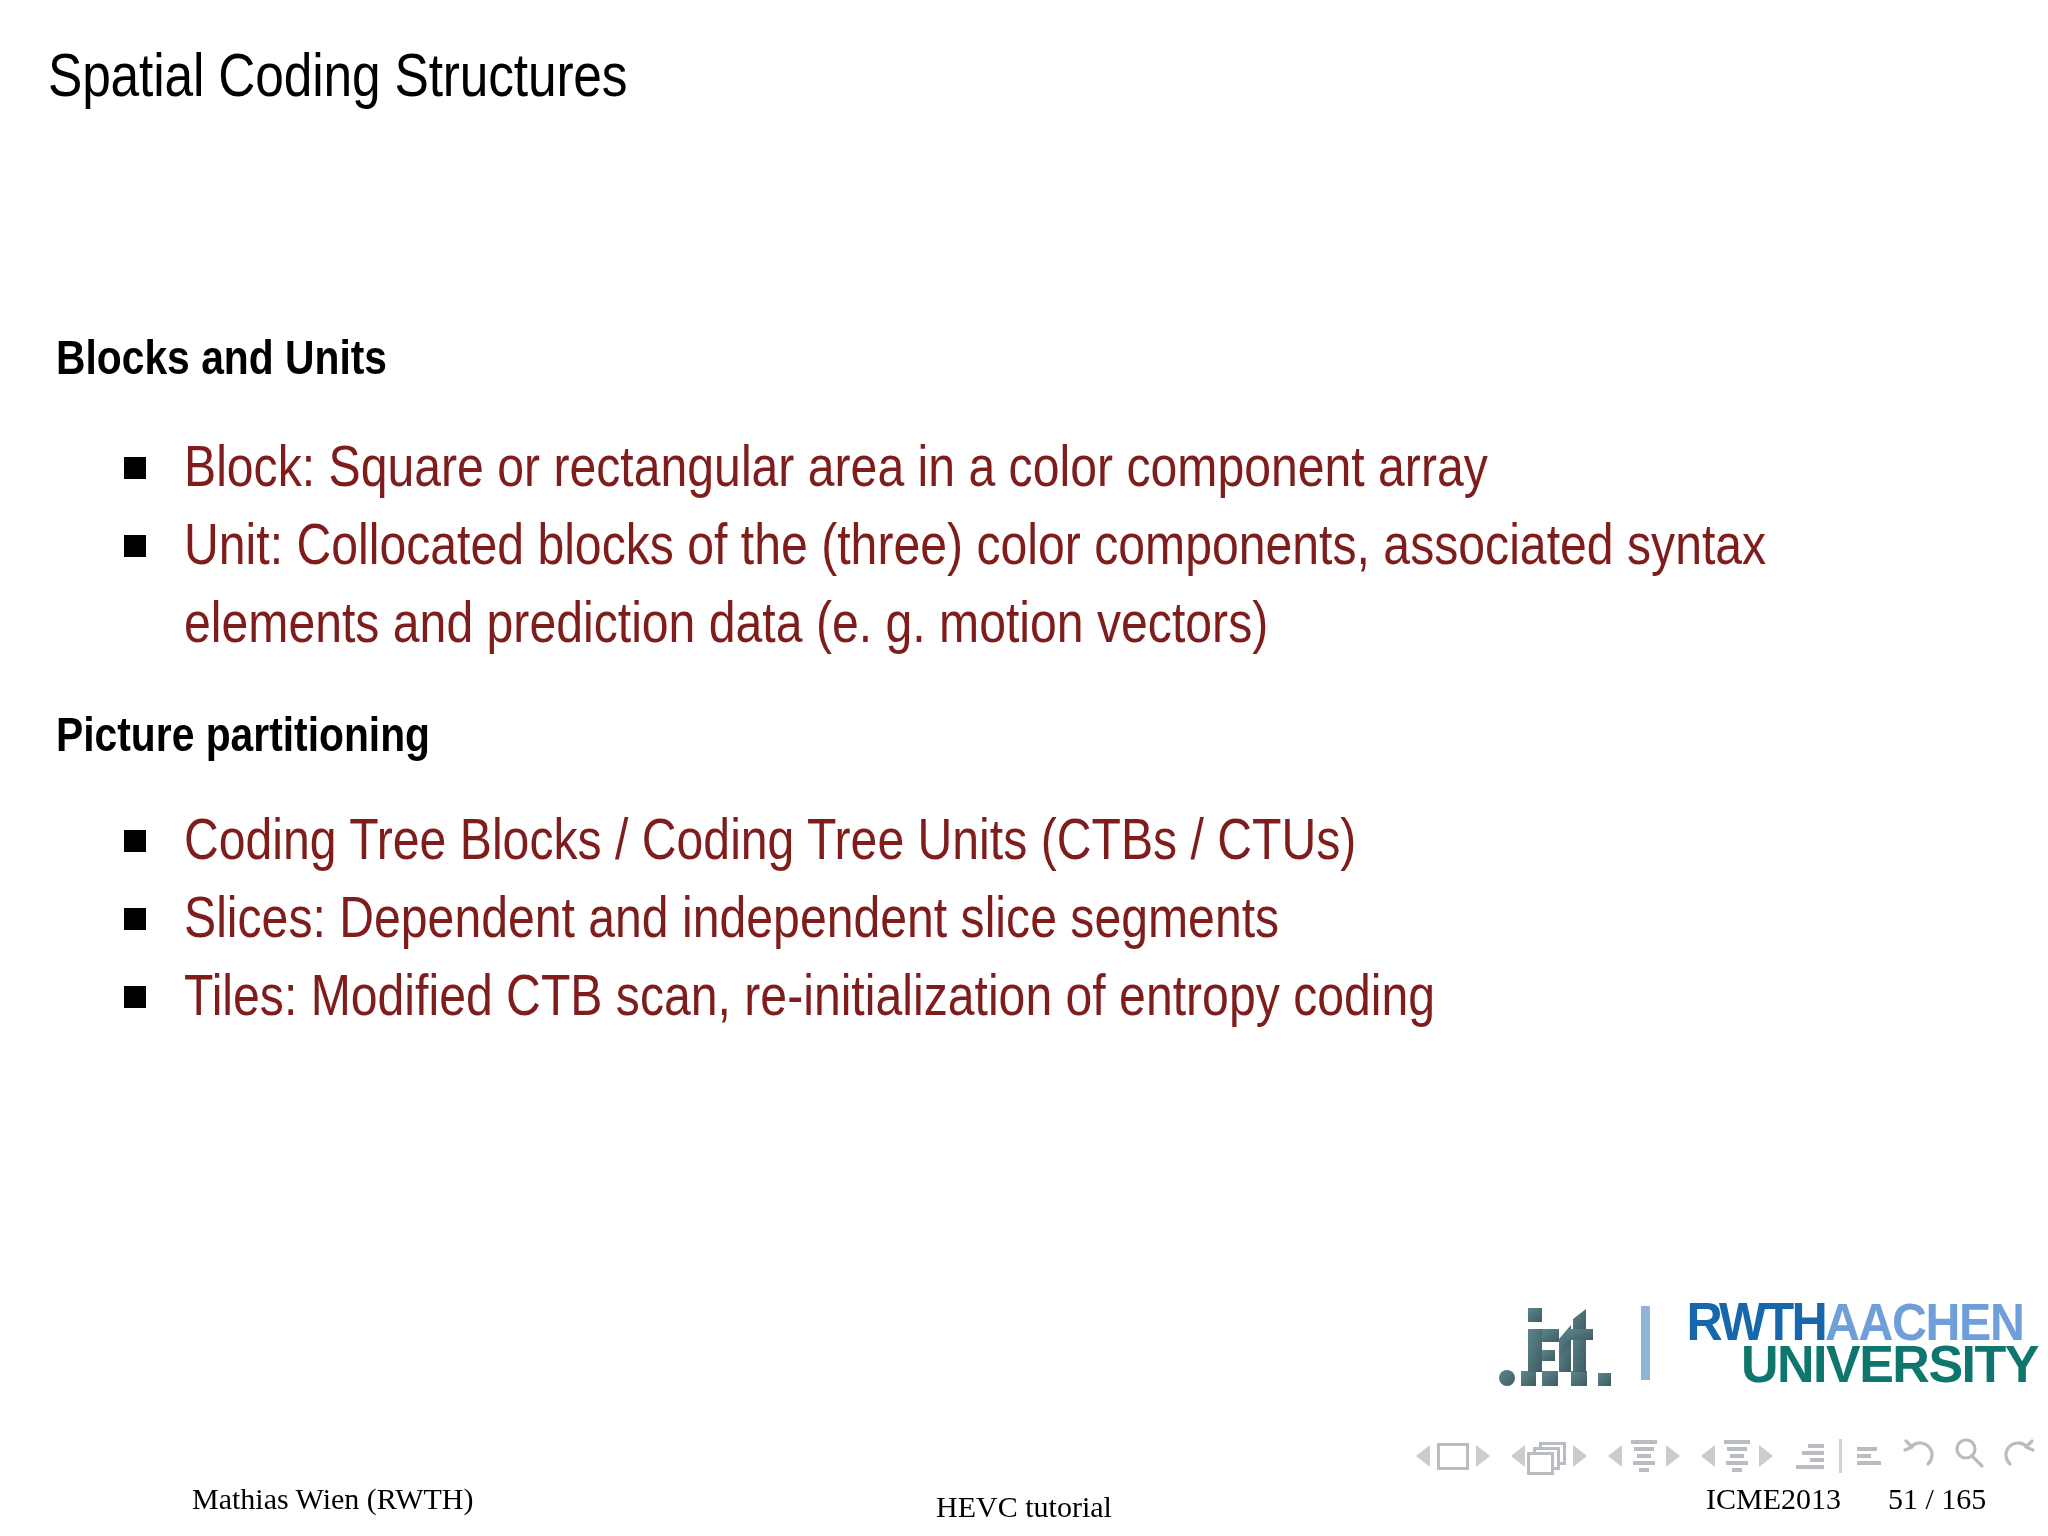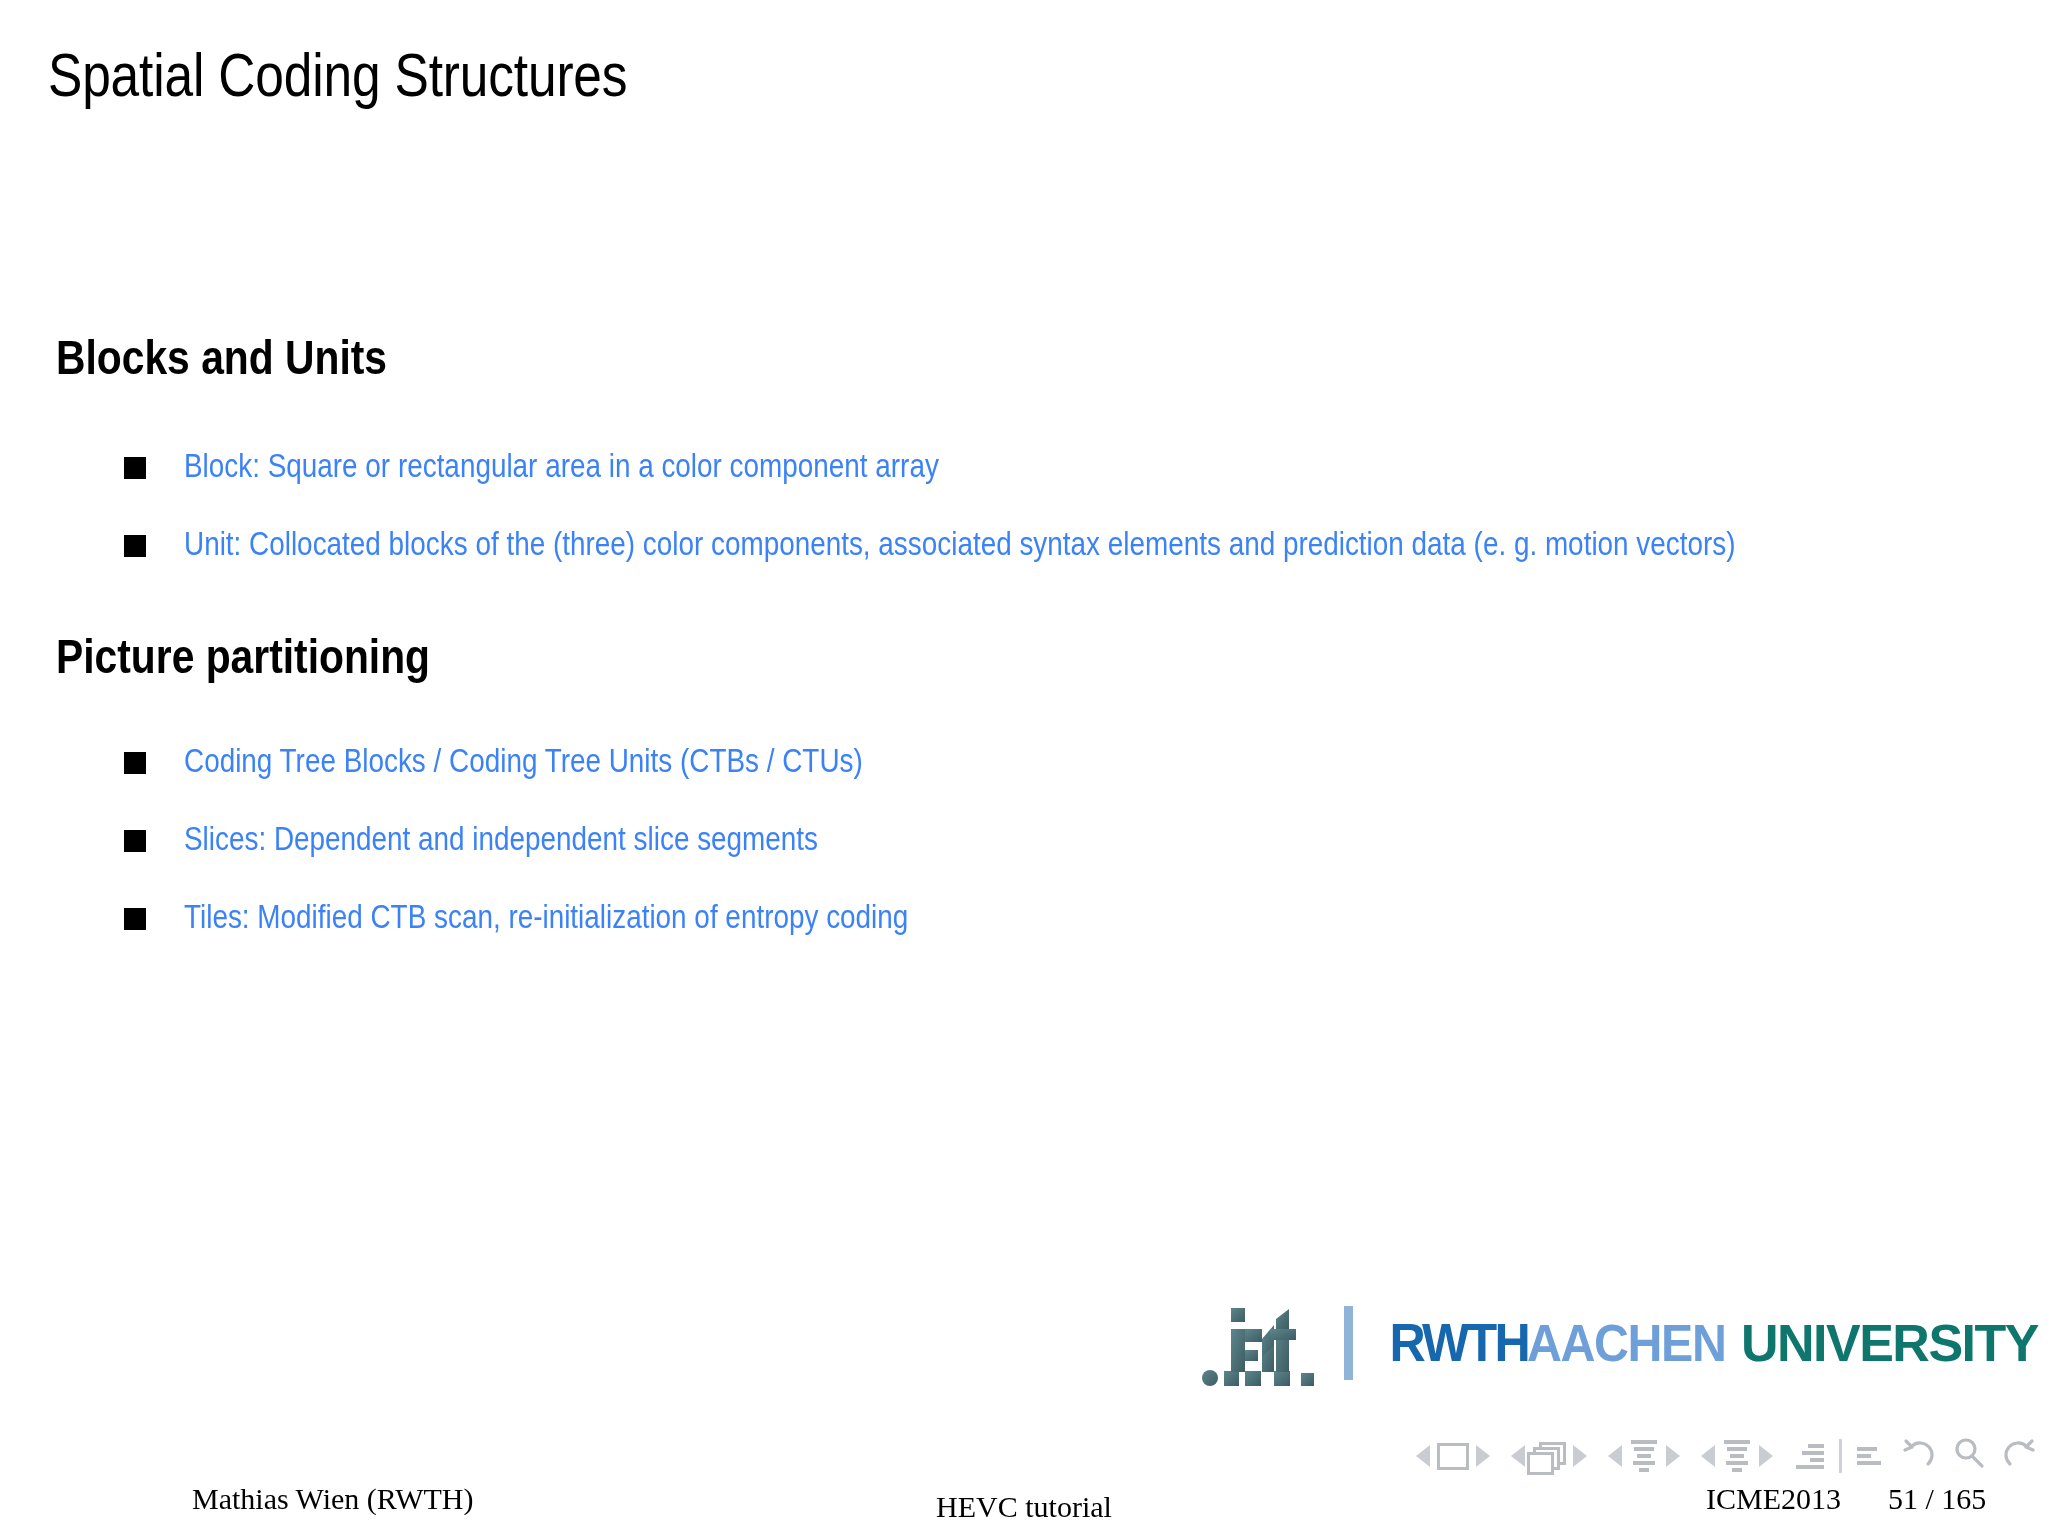"Block: Square or rectangular area" .bullet-item { color: #3b82f6 -> #7f1d1d; font-size: 33px -> 57px }
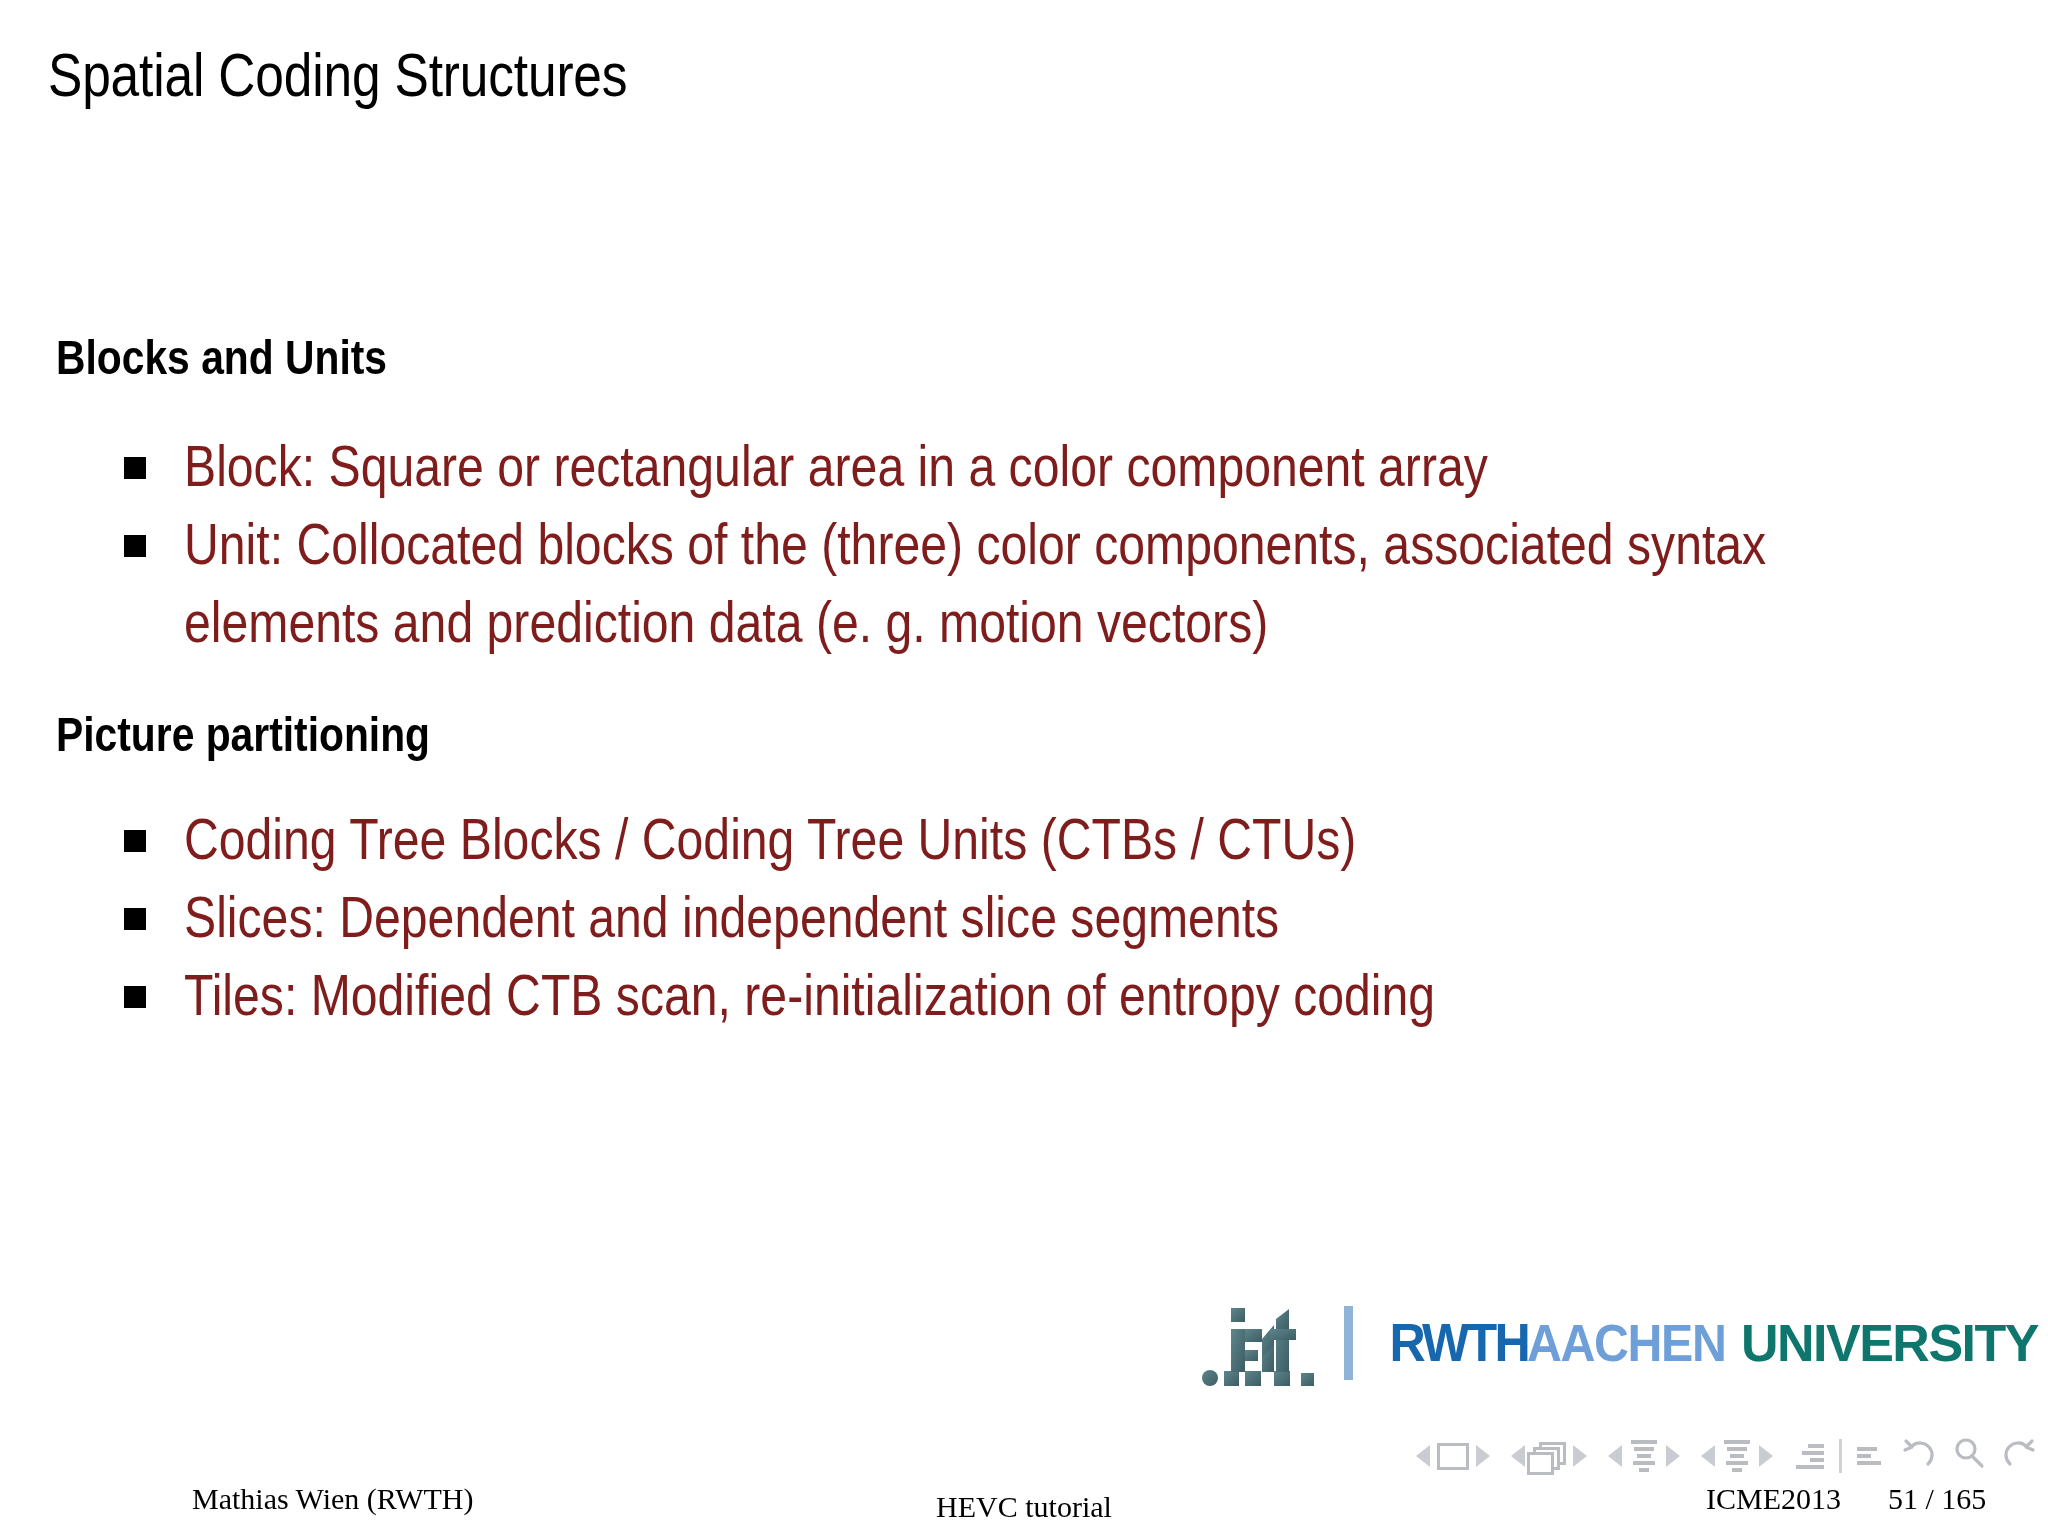"RWTHAACHEN" .rwth-logo { flex-direction: row -> column }
